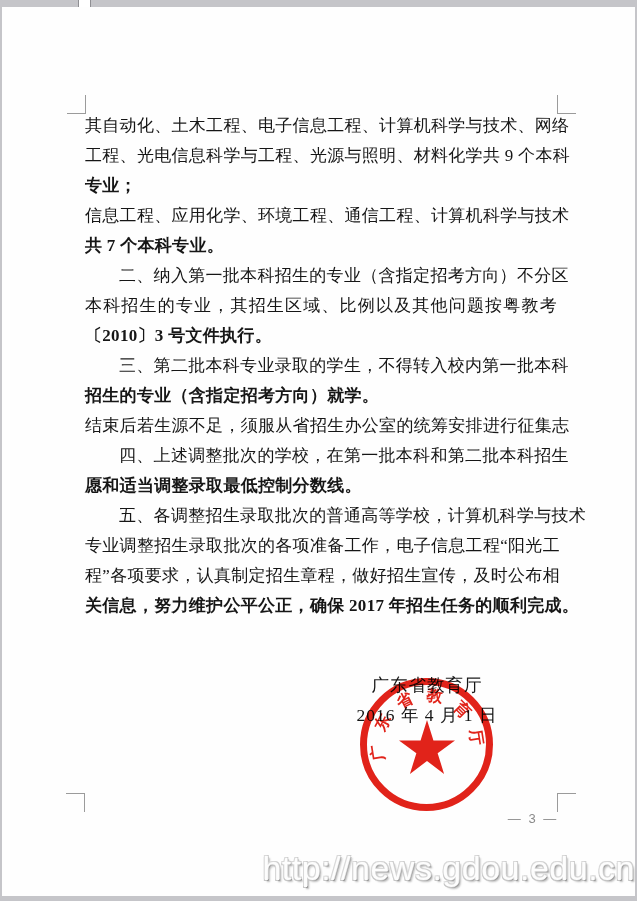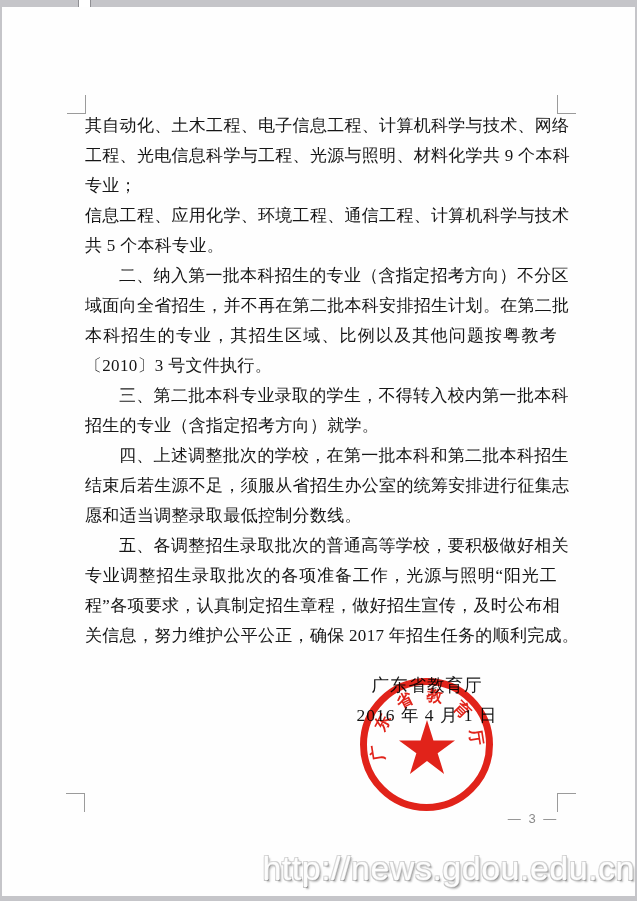"专业；" .line.last { font-weight: none -> bold }
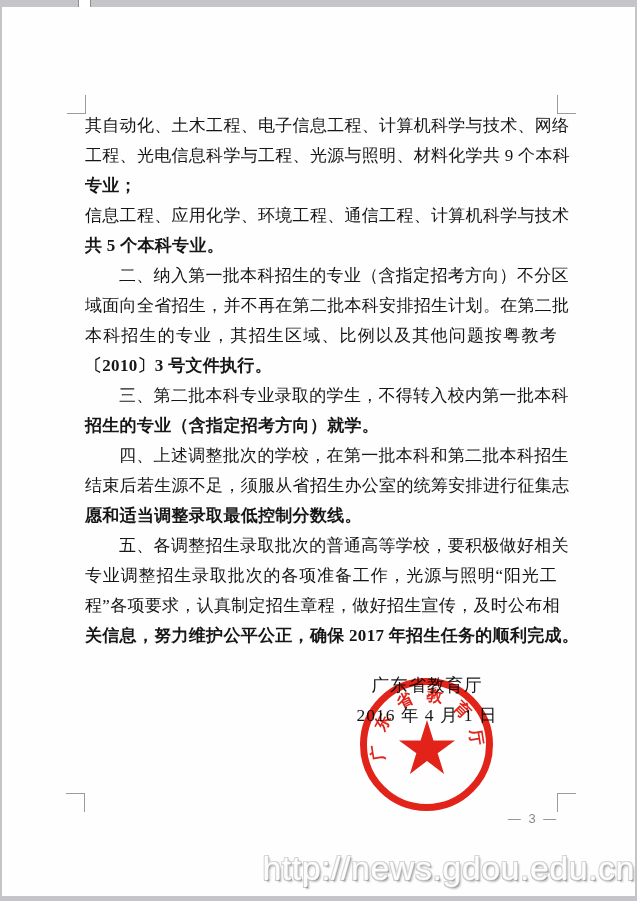"共 5 个本科专业。" div.line { text: 5 -> 7 }
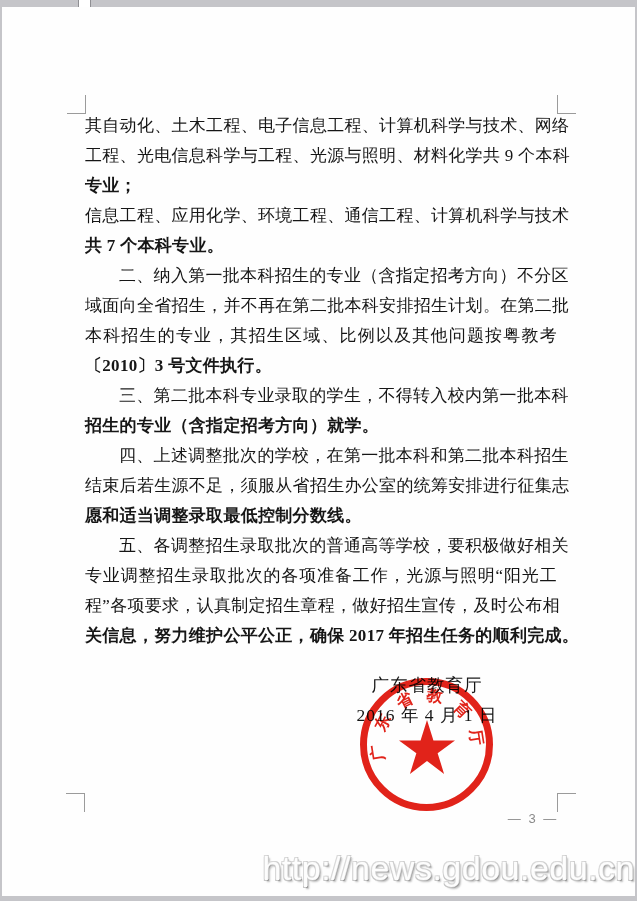"域面向全省招生，并不再在第二批本科安排招生计划。在第二批" div.line { html: <div>域面向全省招生，并不再在第二批本科安排招生计划。在第二批</div> -> none }
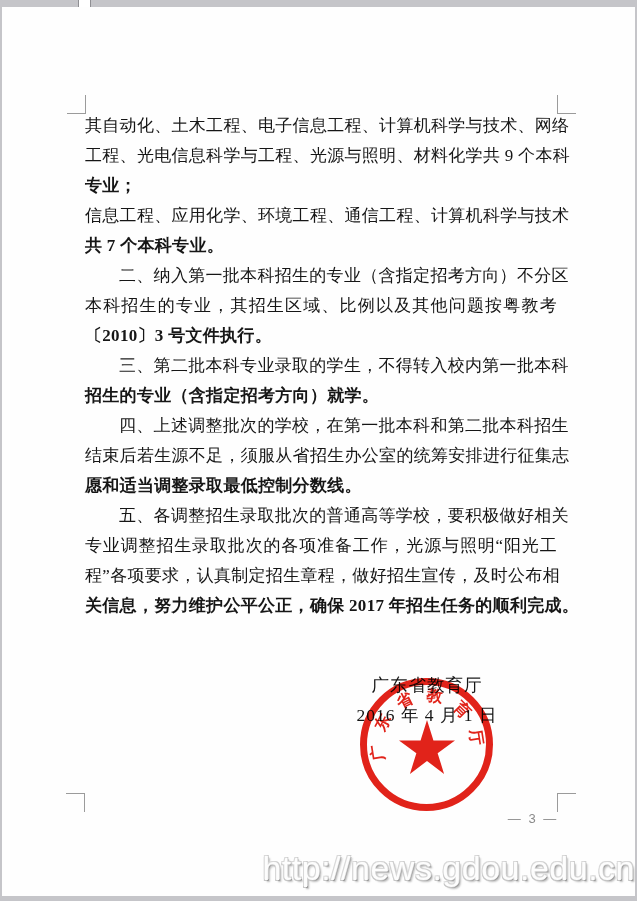"四、上述调整批次的学校，在第一批本科和第二批本科招生" div.line { order: before "结束后若生源不足，须服从省招生办公室的统筹安排进行征集志" -> after "结束后若生源不足，须服从省招生办公室的统筹安排进行征集志" }
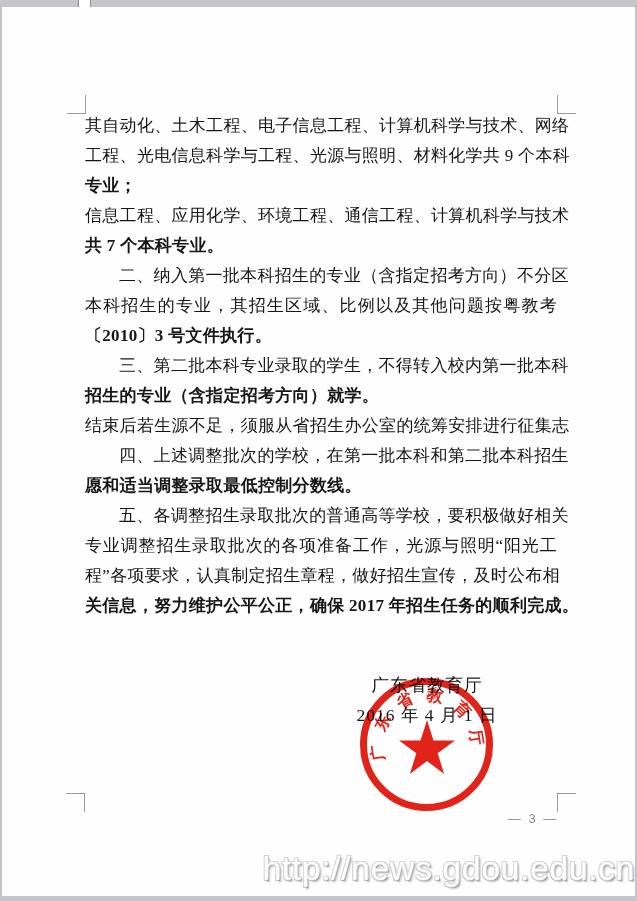"五、各调整招生录取批次的普通高等学校，要积极做好相关" div.line { text: 要积极做好相关 -> 计算机科学与技术 }
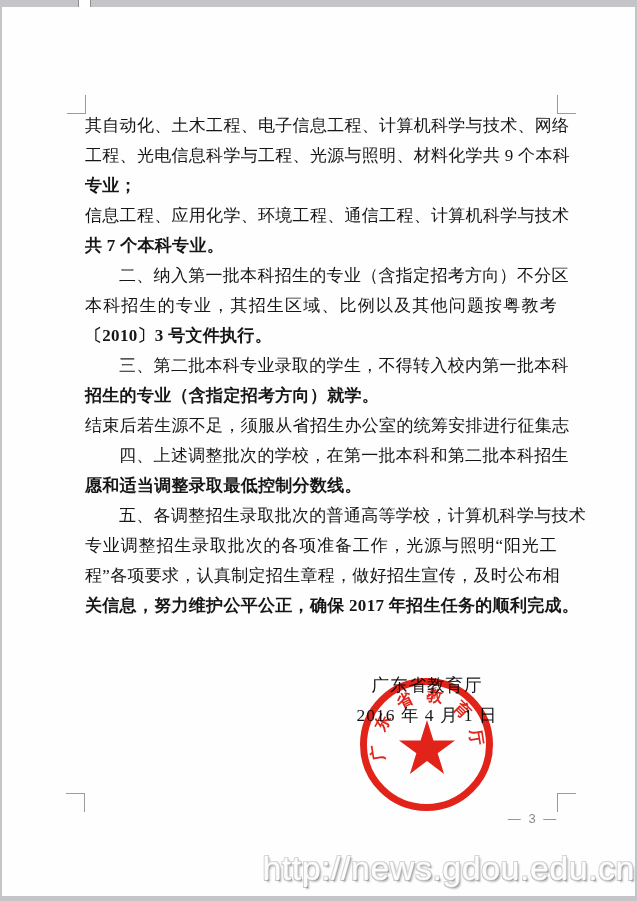"专业调整招生录取批次的各项准备工作，光源与照明“阳光工" div.line { text: 光源与照明 -> 电子信息工程 }
